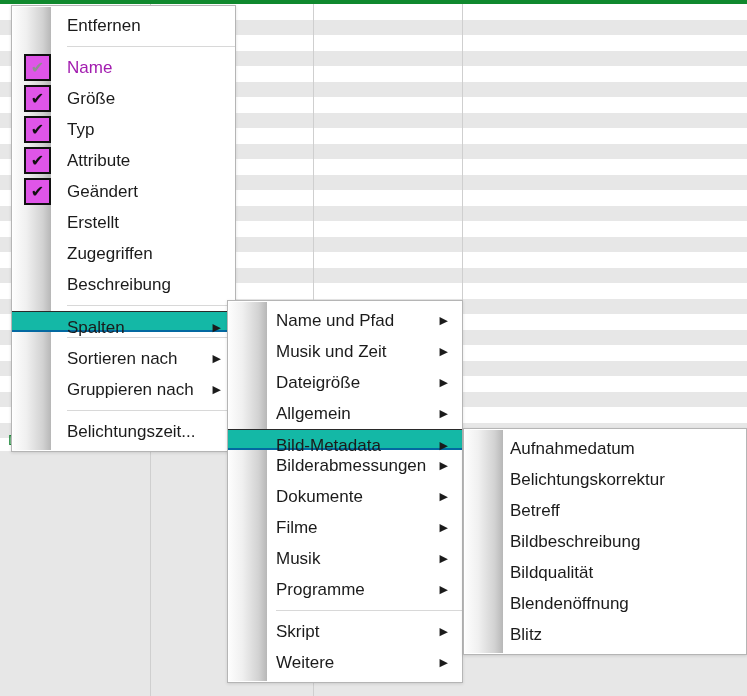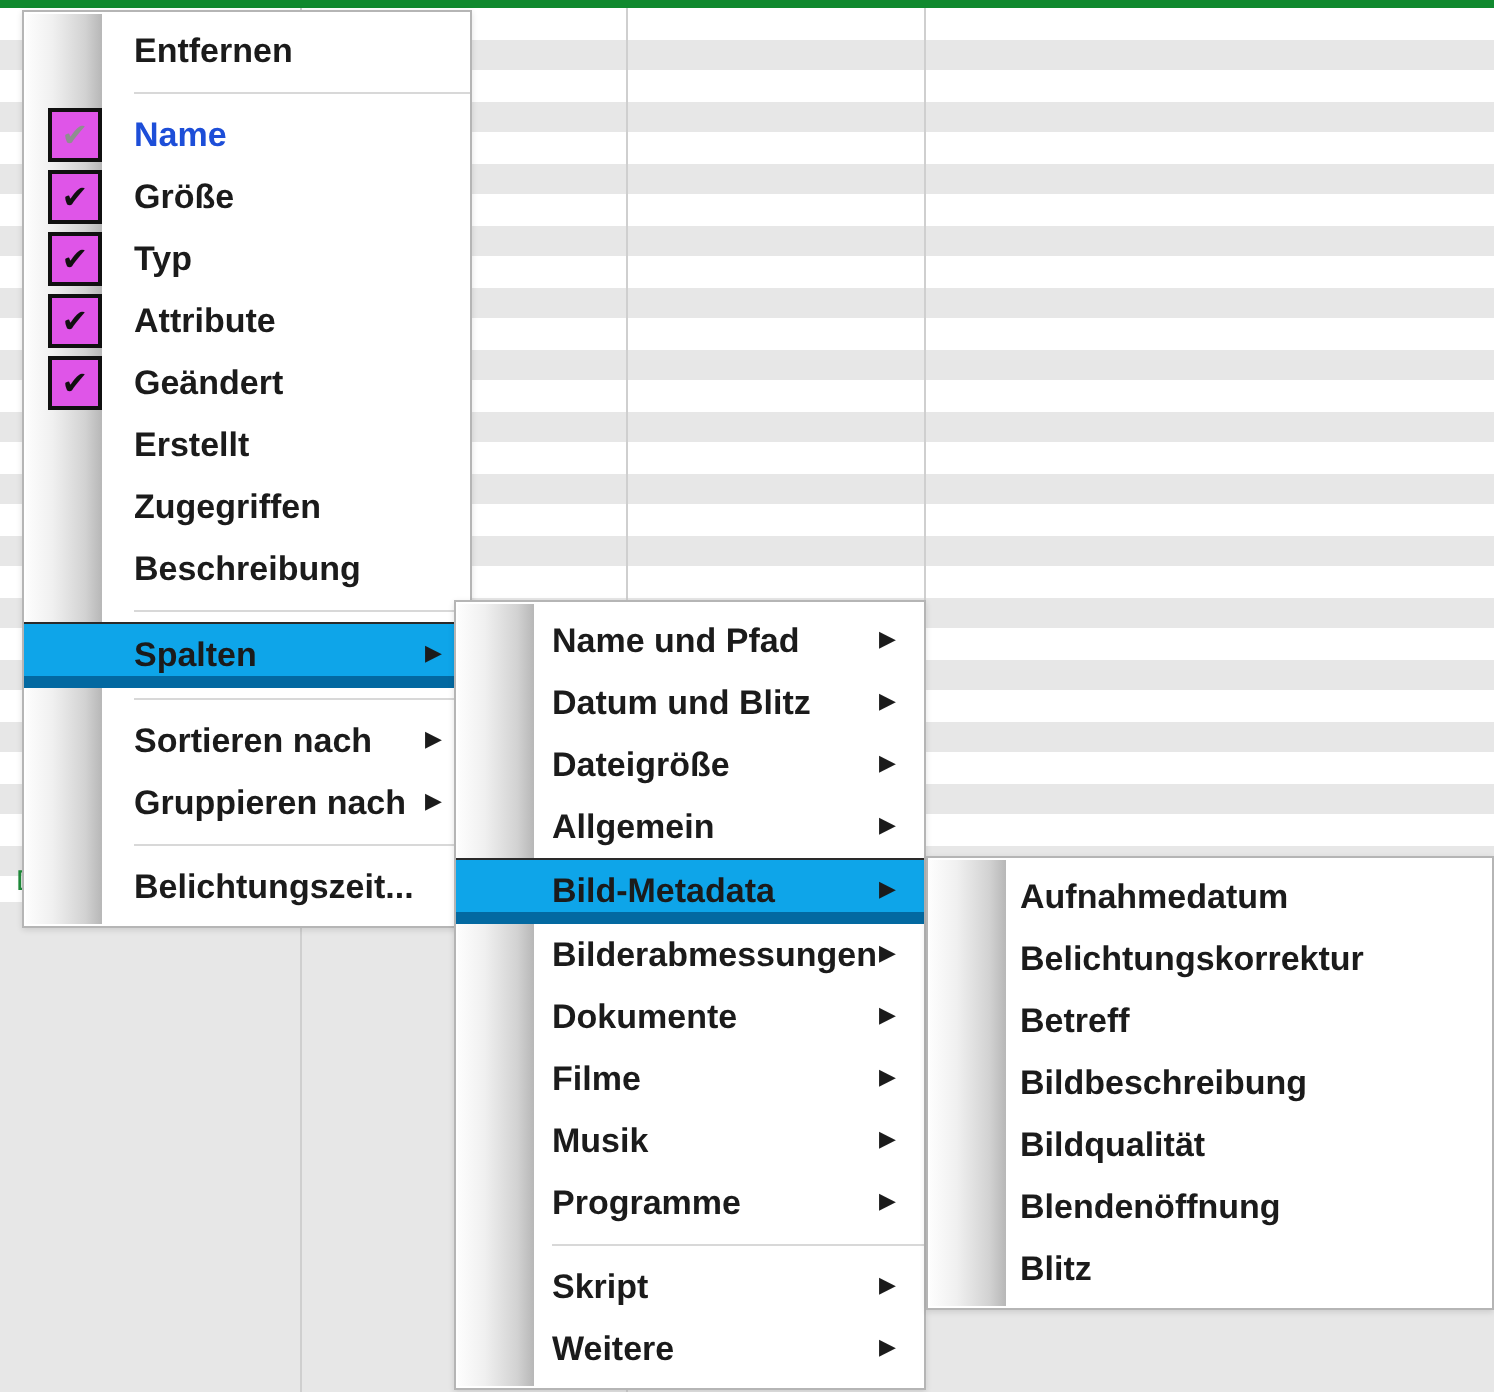"Entfernen" .mi .mi-label { font-weight: bold -> none }
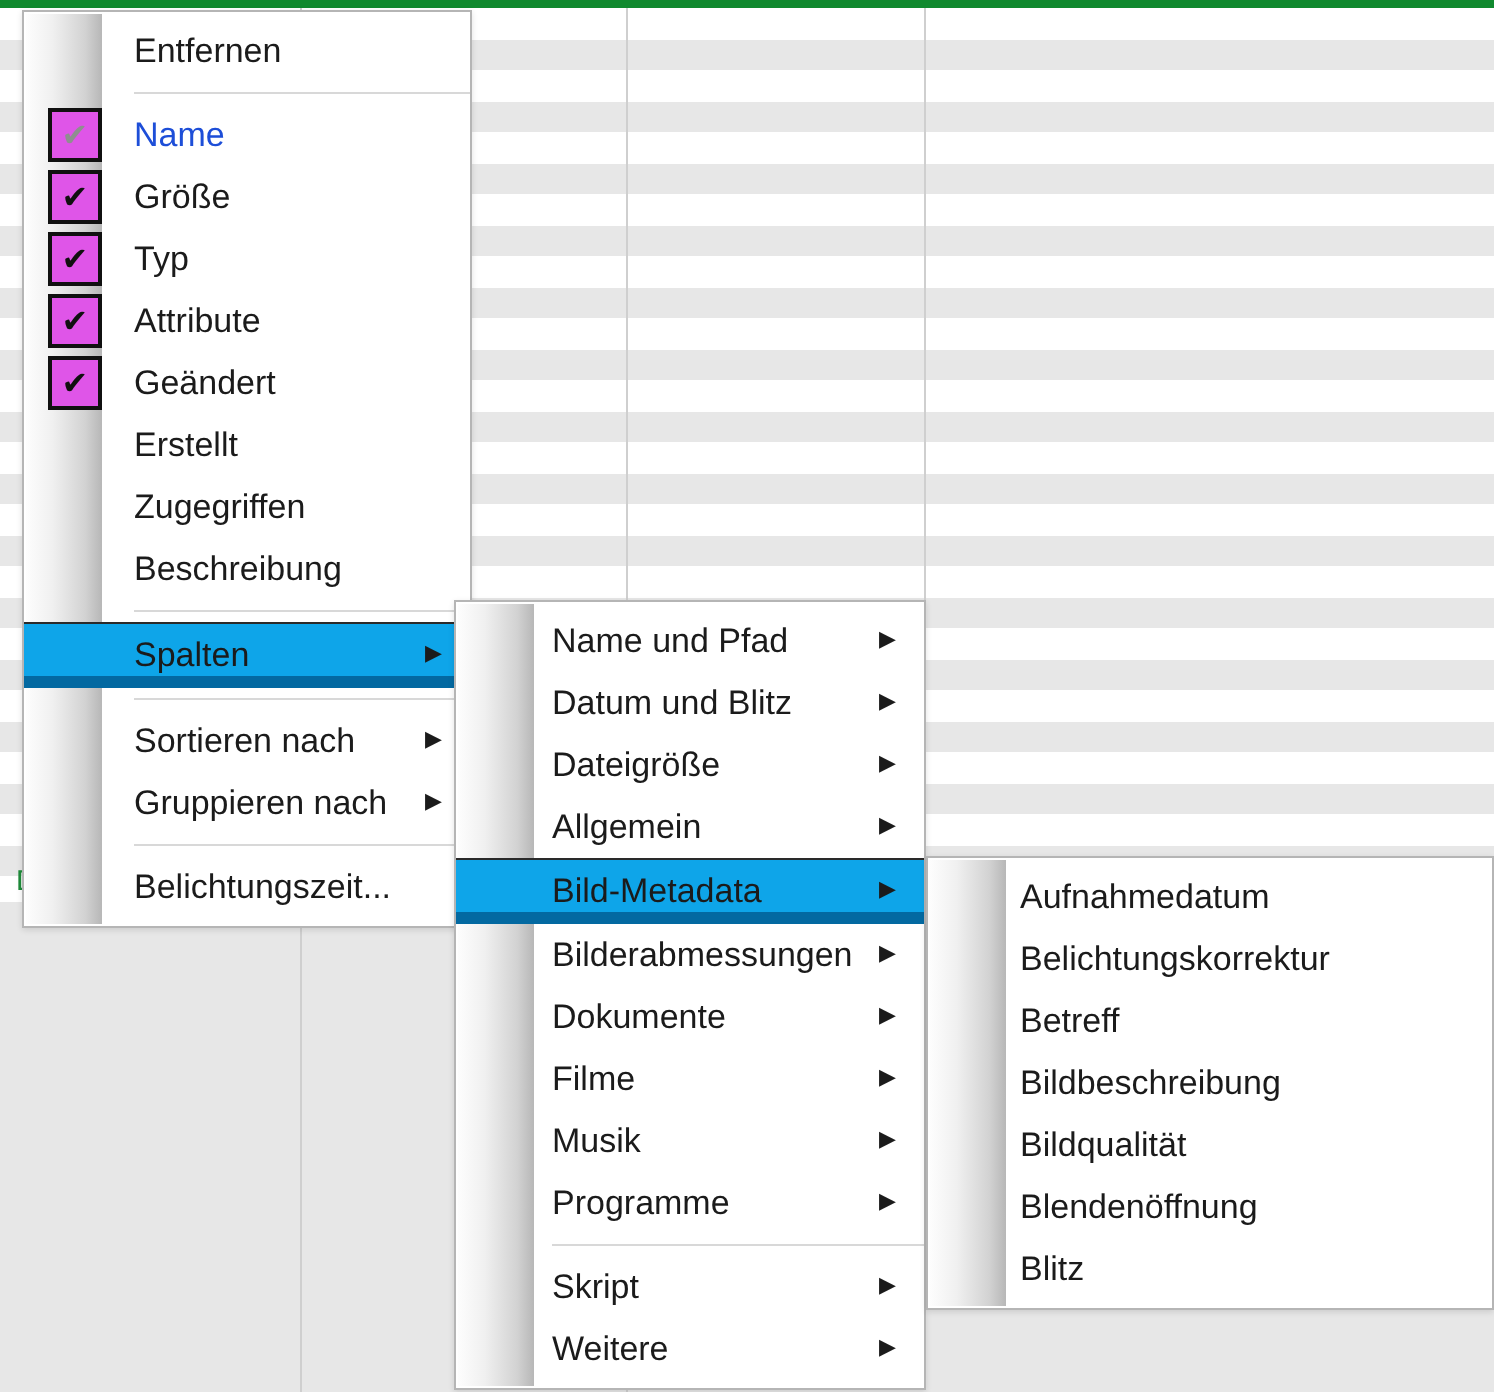"Name" .mi.disabled .mi-label { color: #1d4ed8 -> #a21caf }
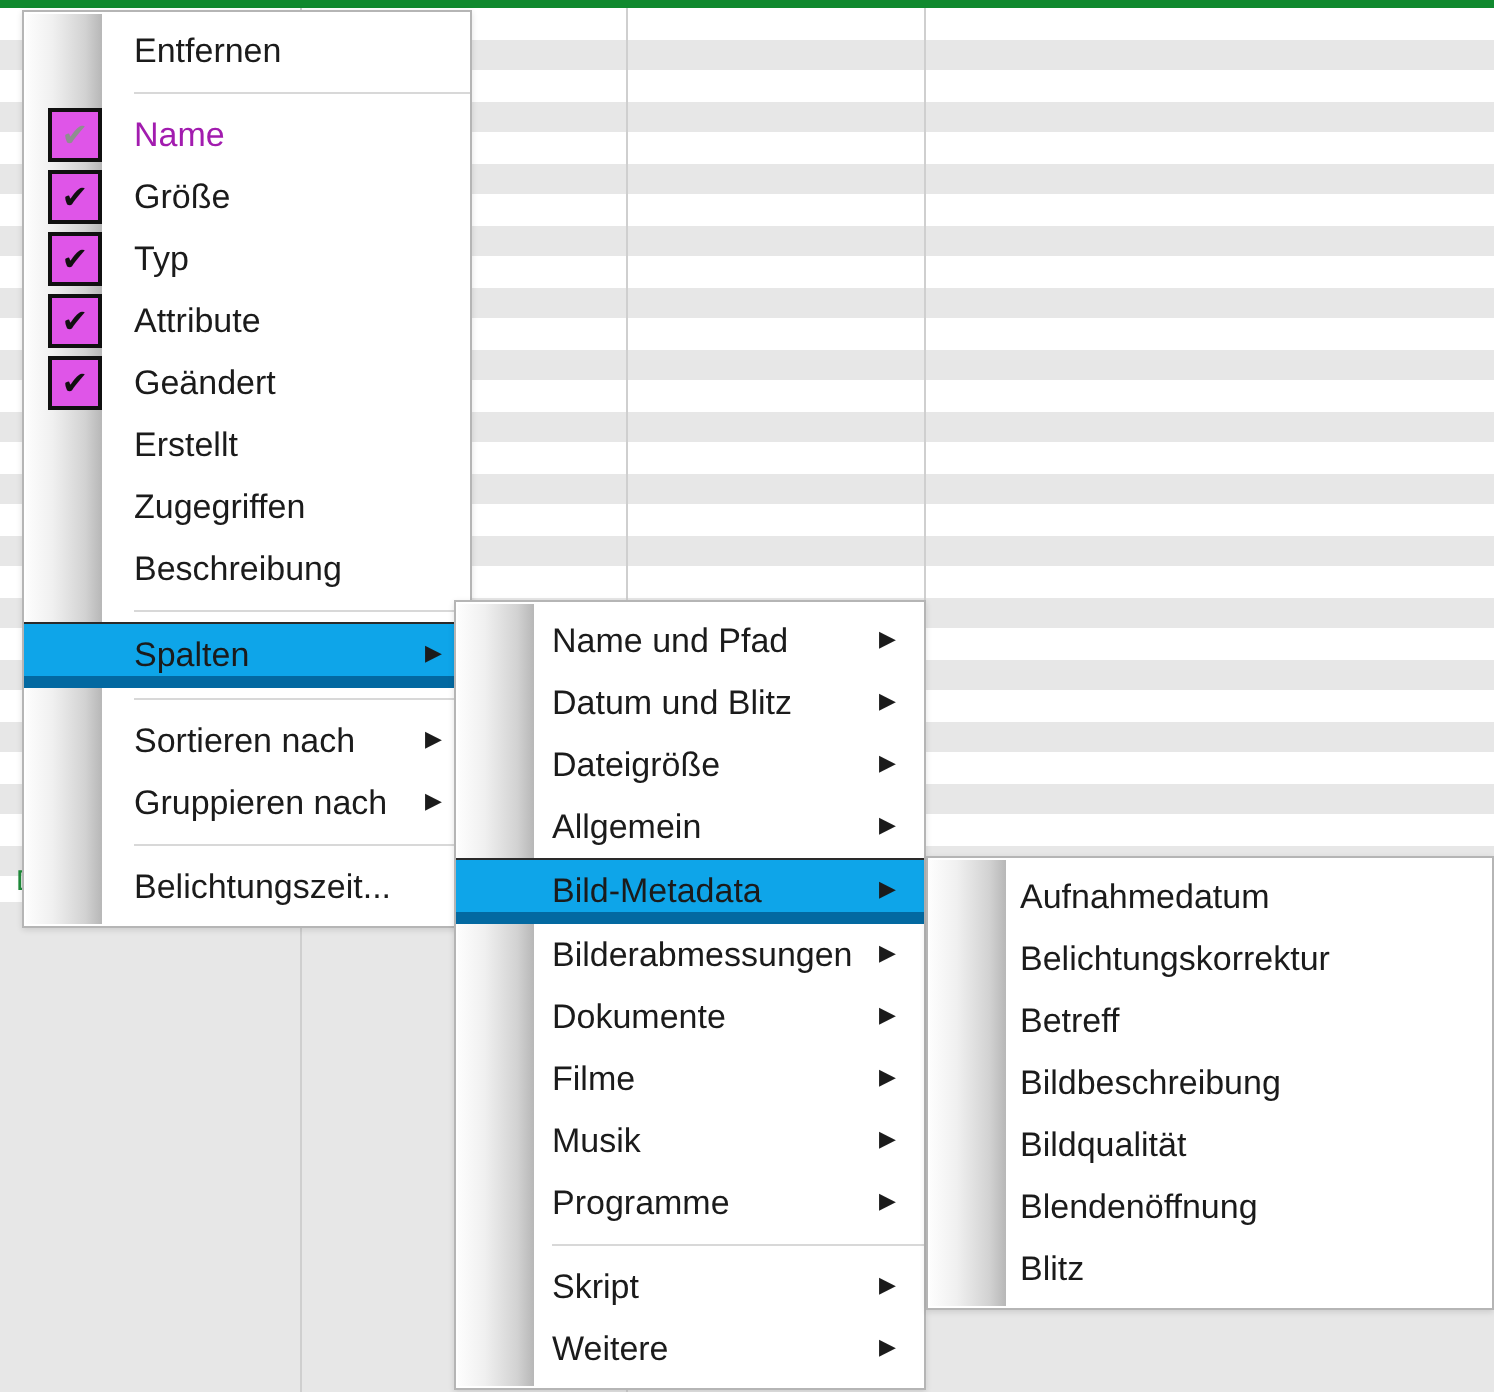"Spalten" .mi.highlight { background: #0ea5e9 -> #14b8a6; border-bottom: 6px solid #0369a1 -> 2px solid #0369a1; height: 33px -> 21px }
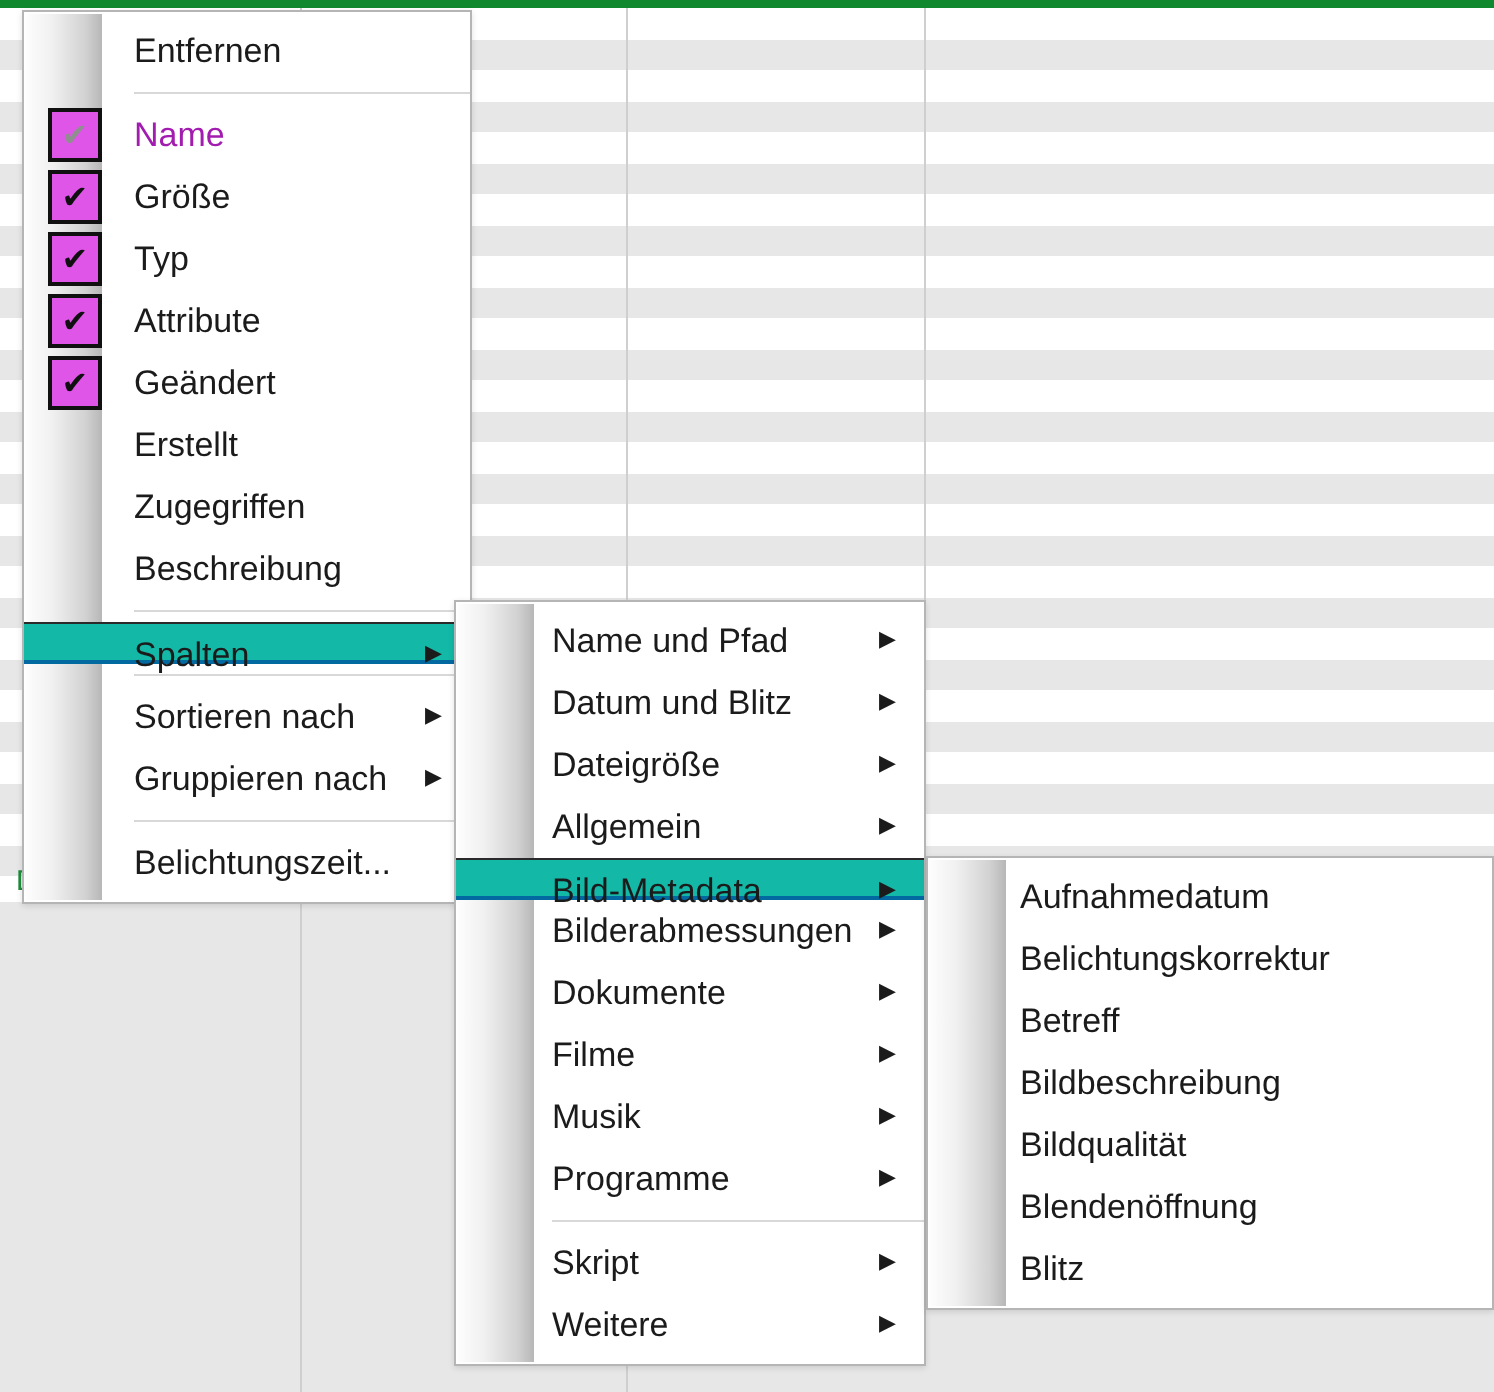"Datum und Blitz" span.mi-label { text: Datum und Blitz -> Musik und Zeit }
